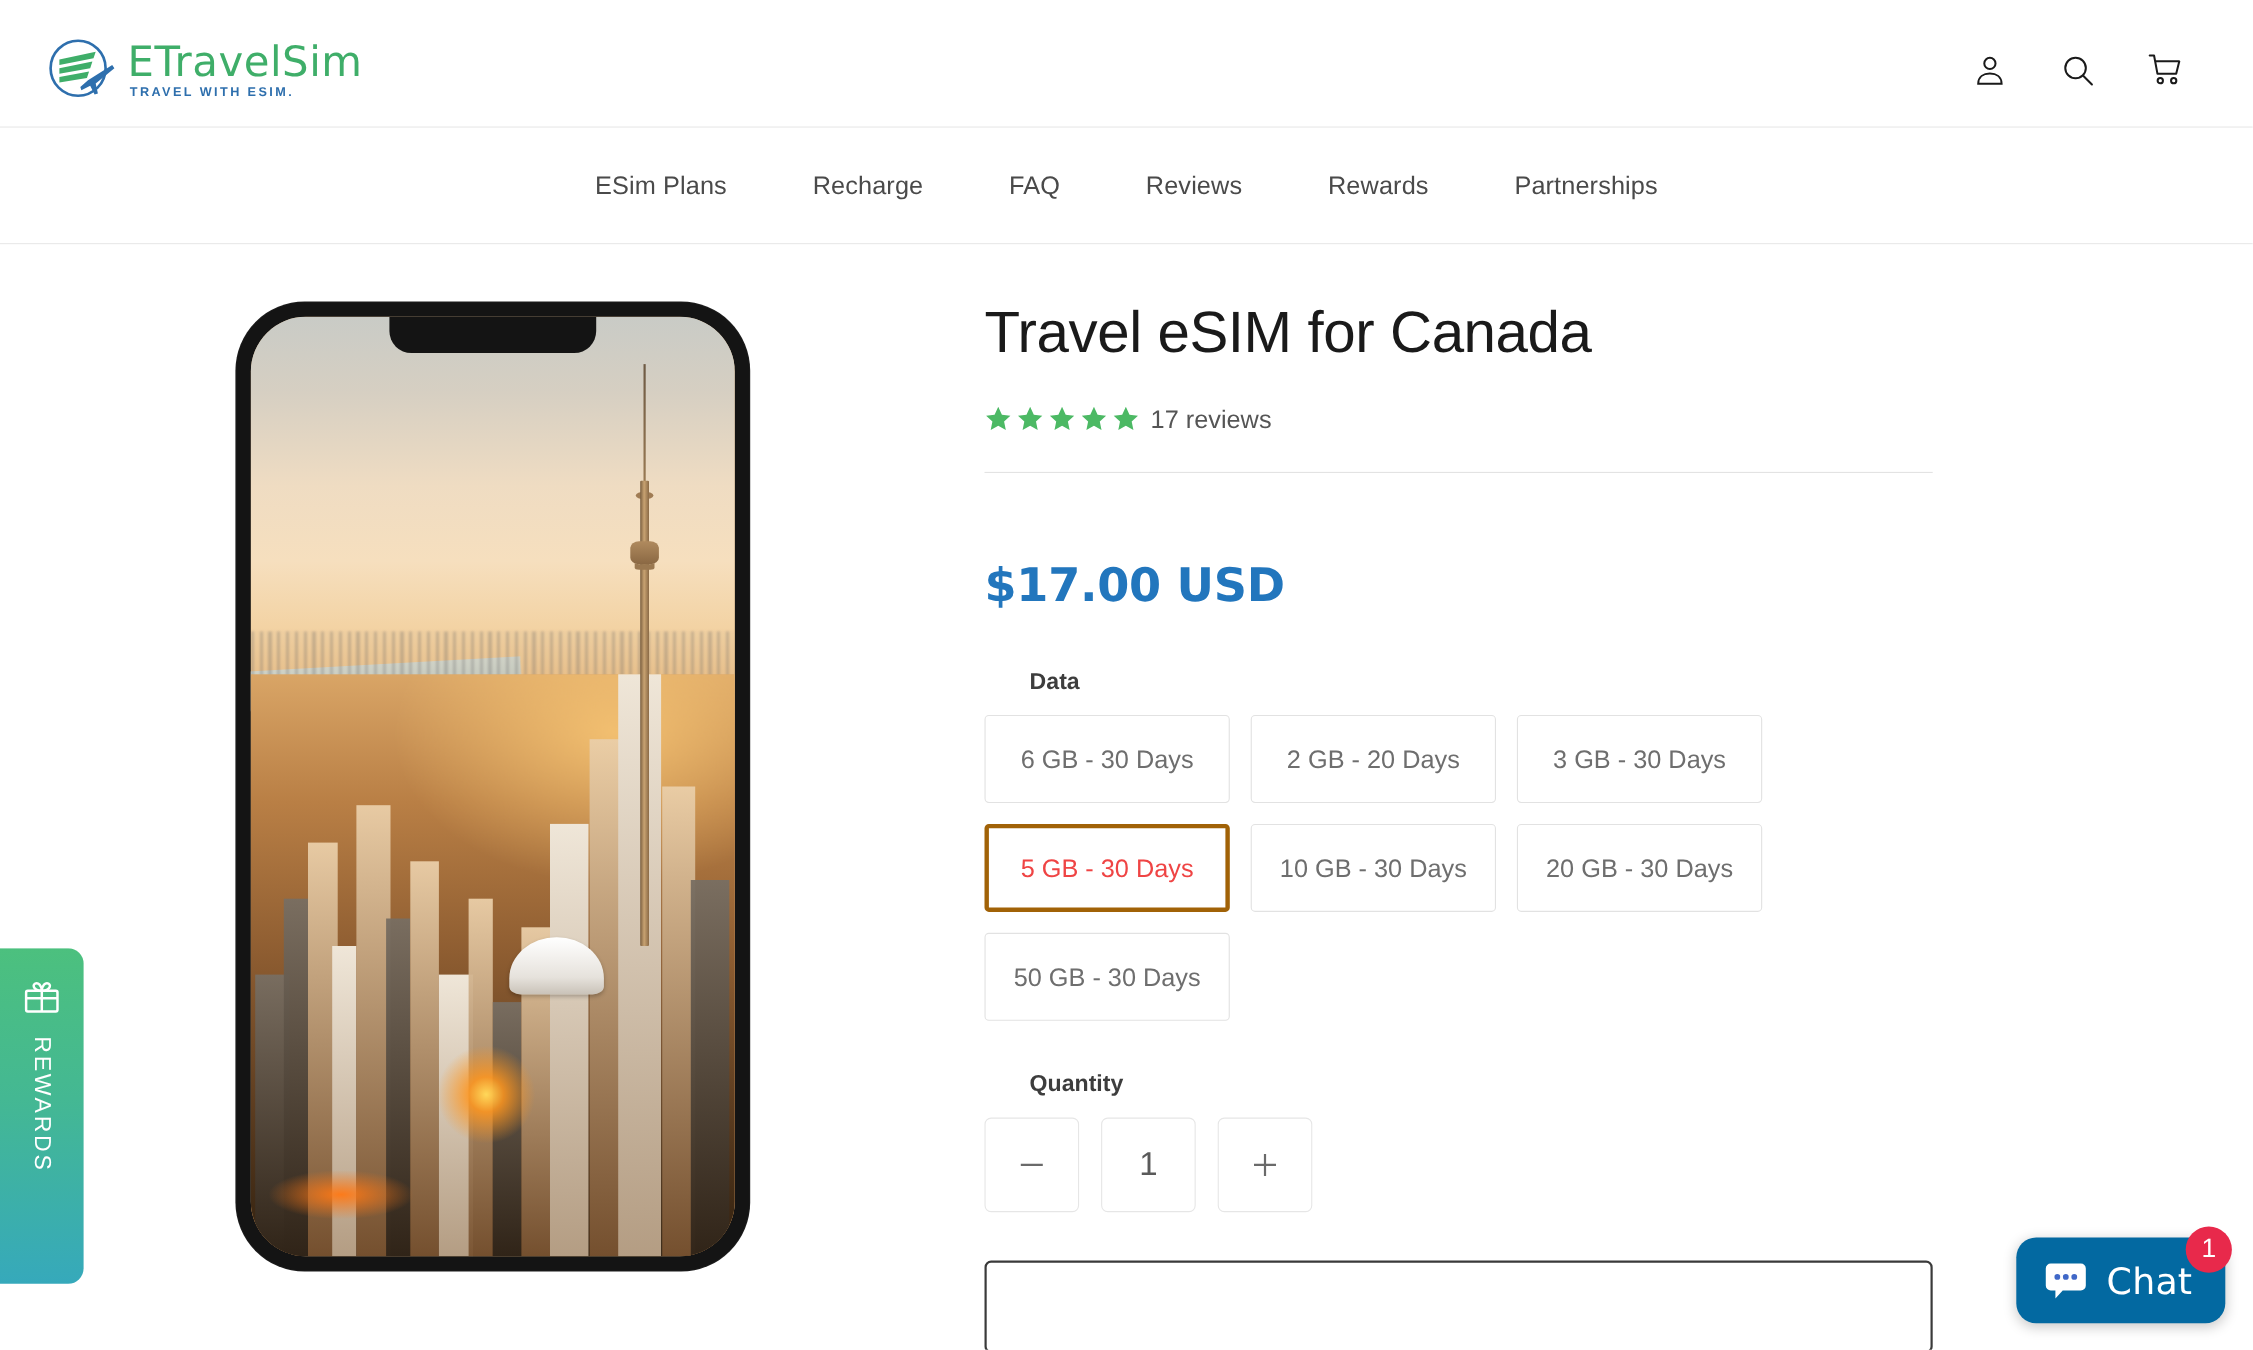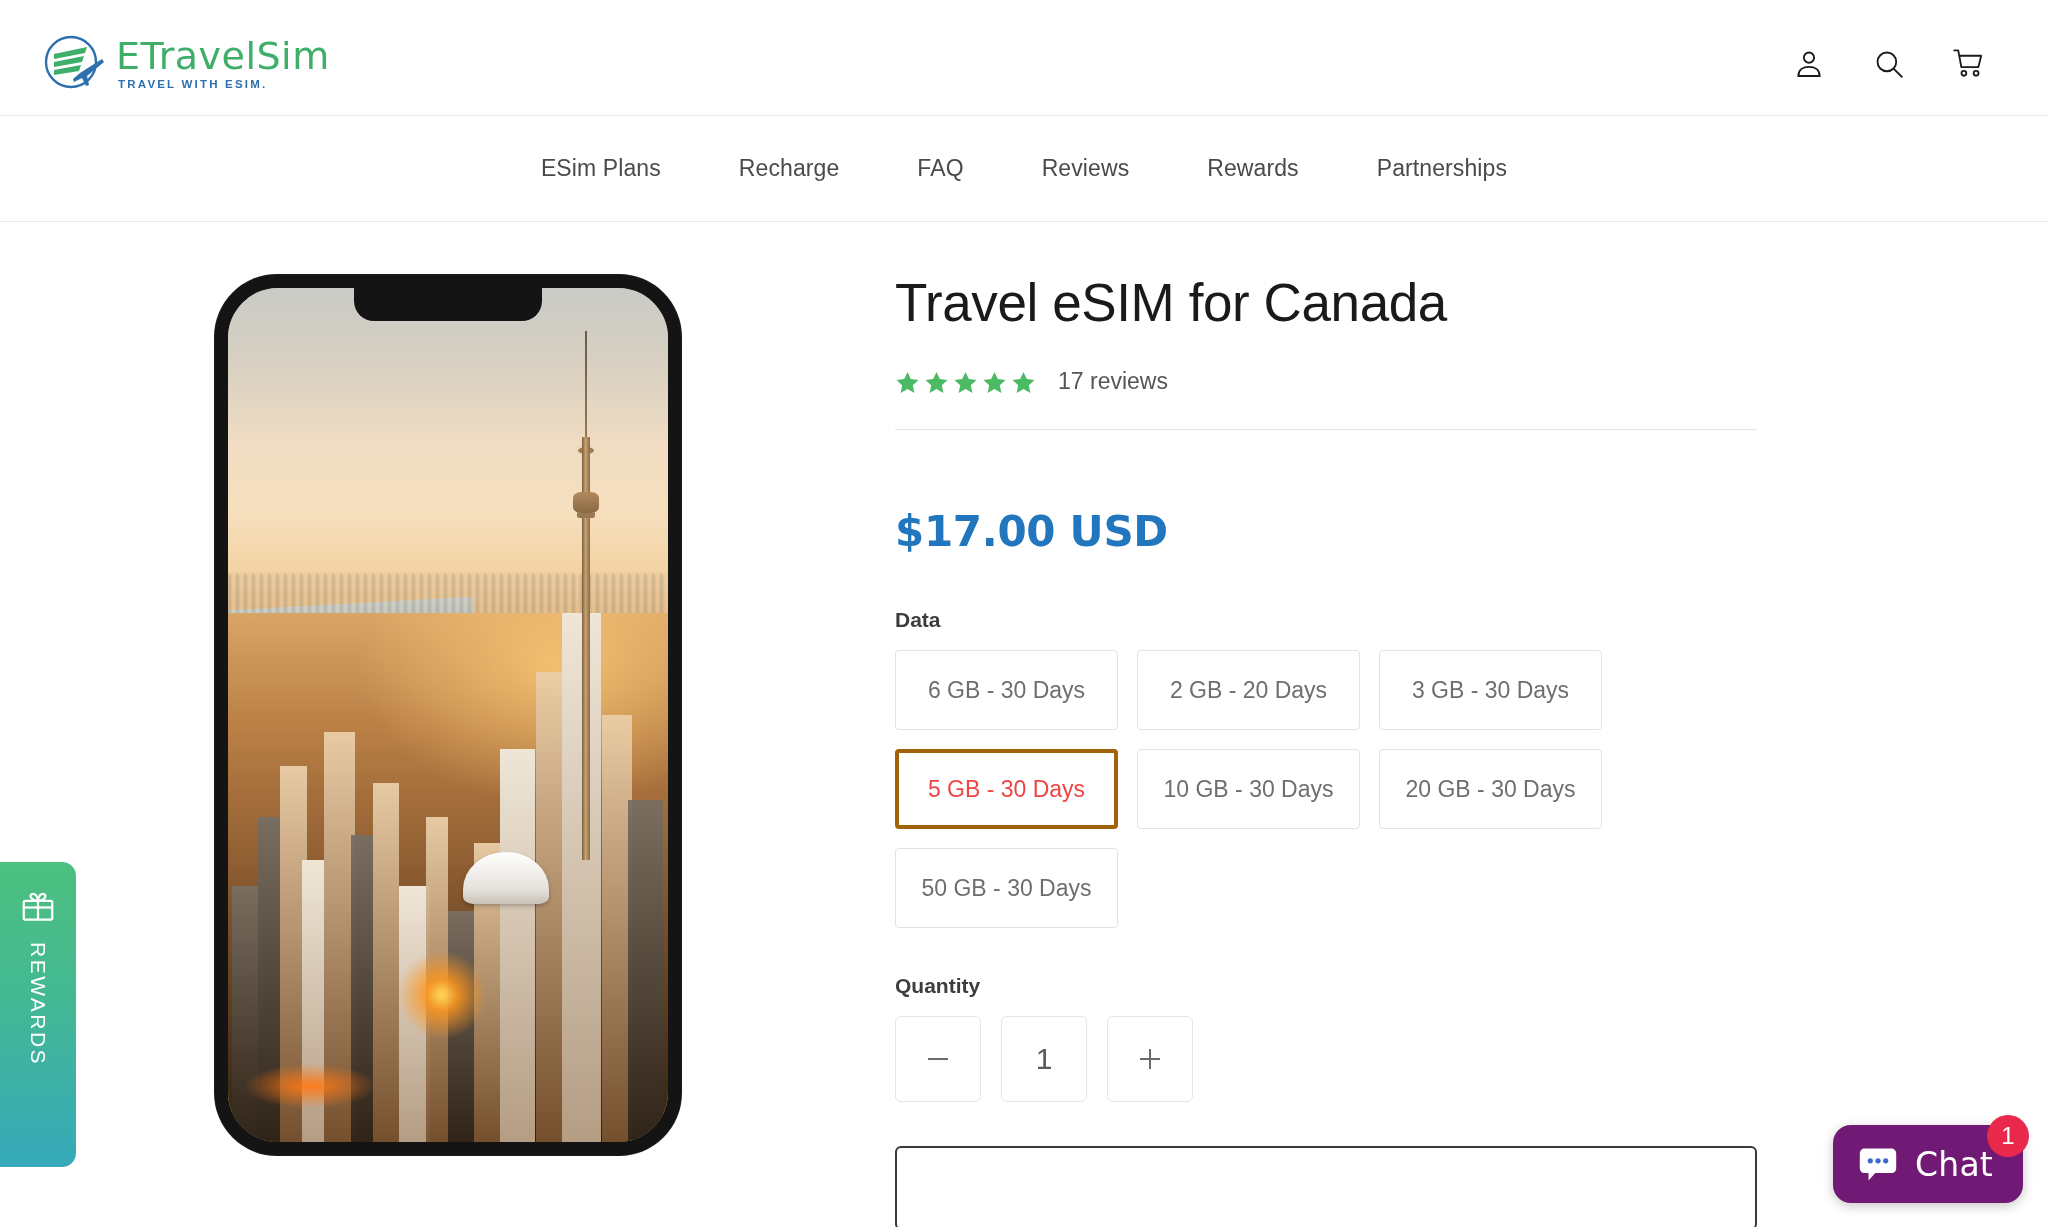"17 reviews" .rating-row { align-items: flex-end -> flex-start; gap: 12px -> 0 }
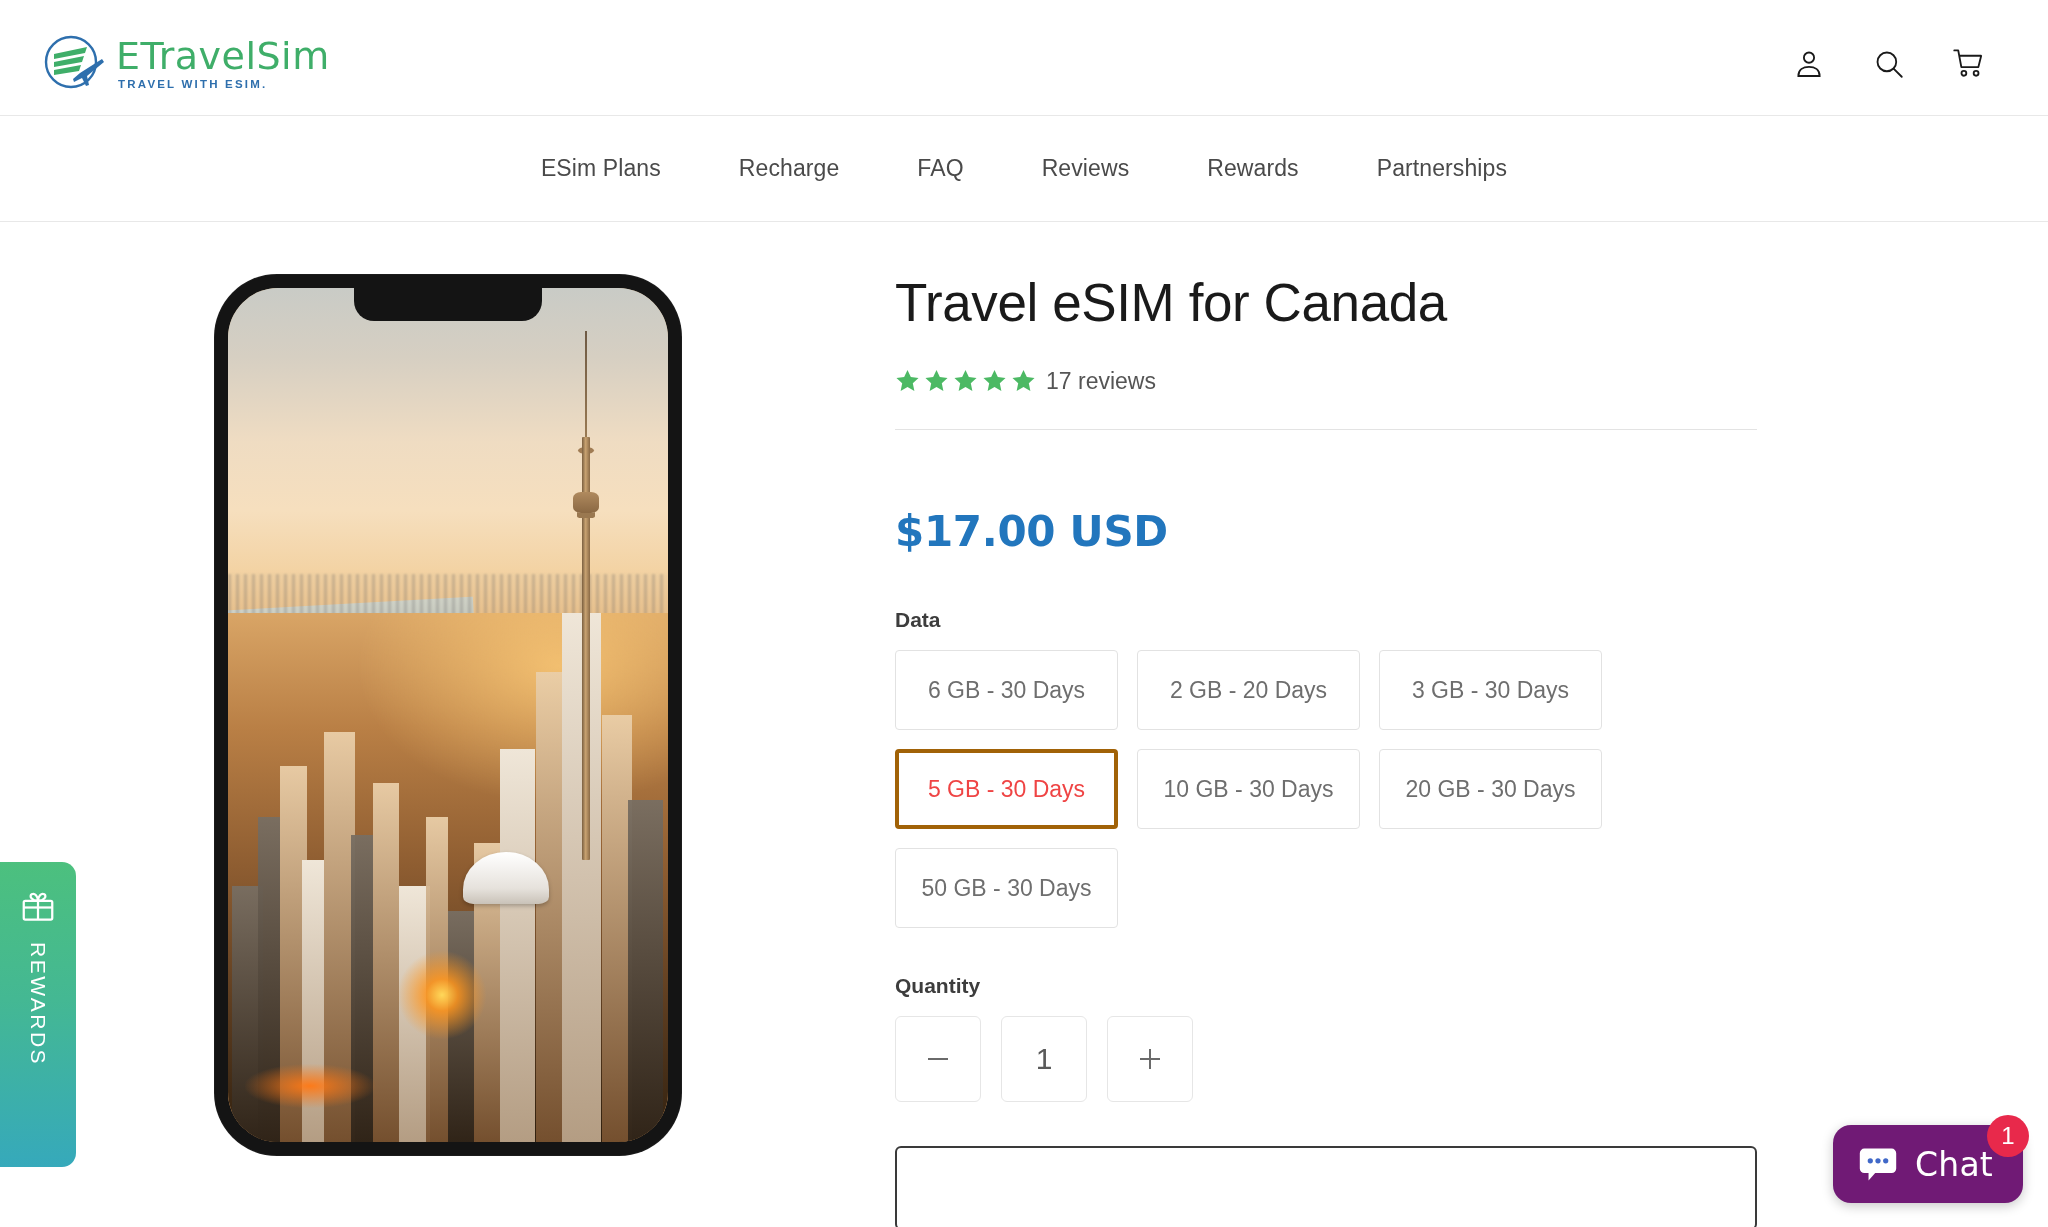"Data" .field-label { margin-left: none -> 41px }
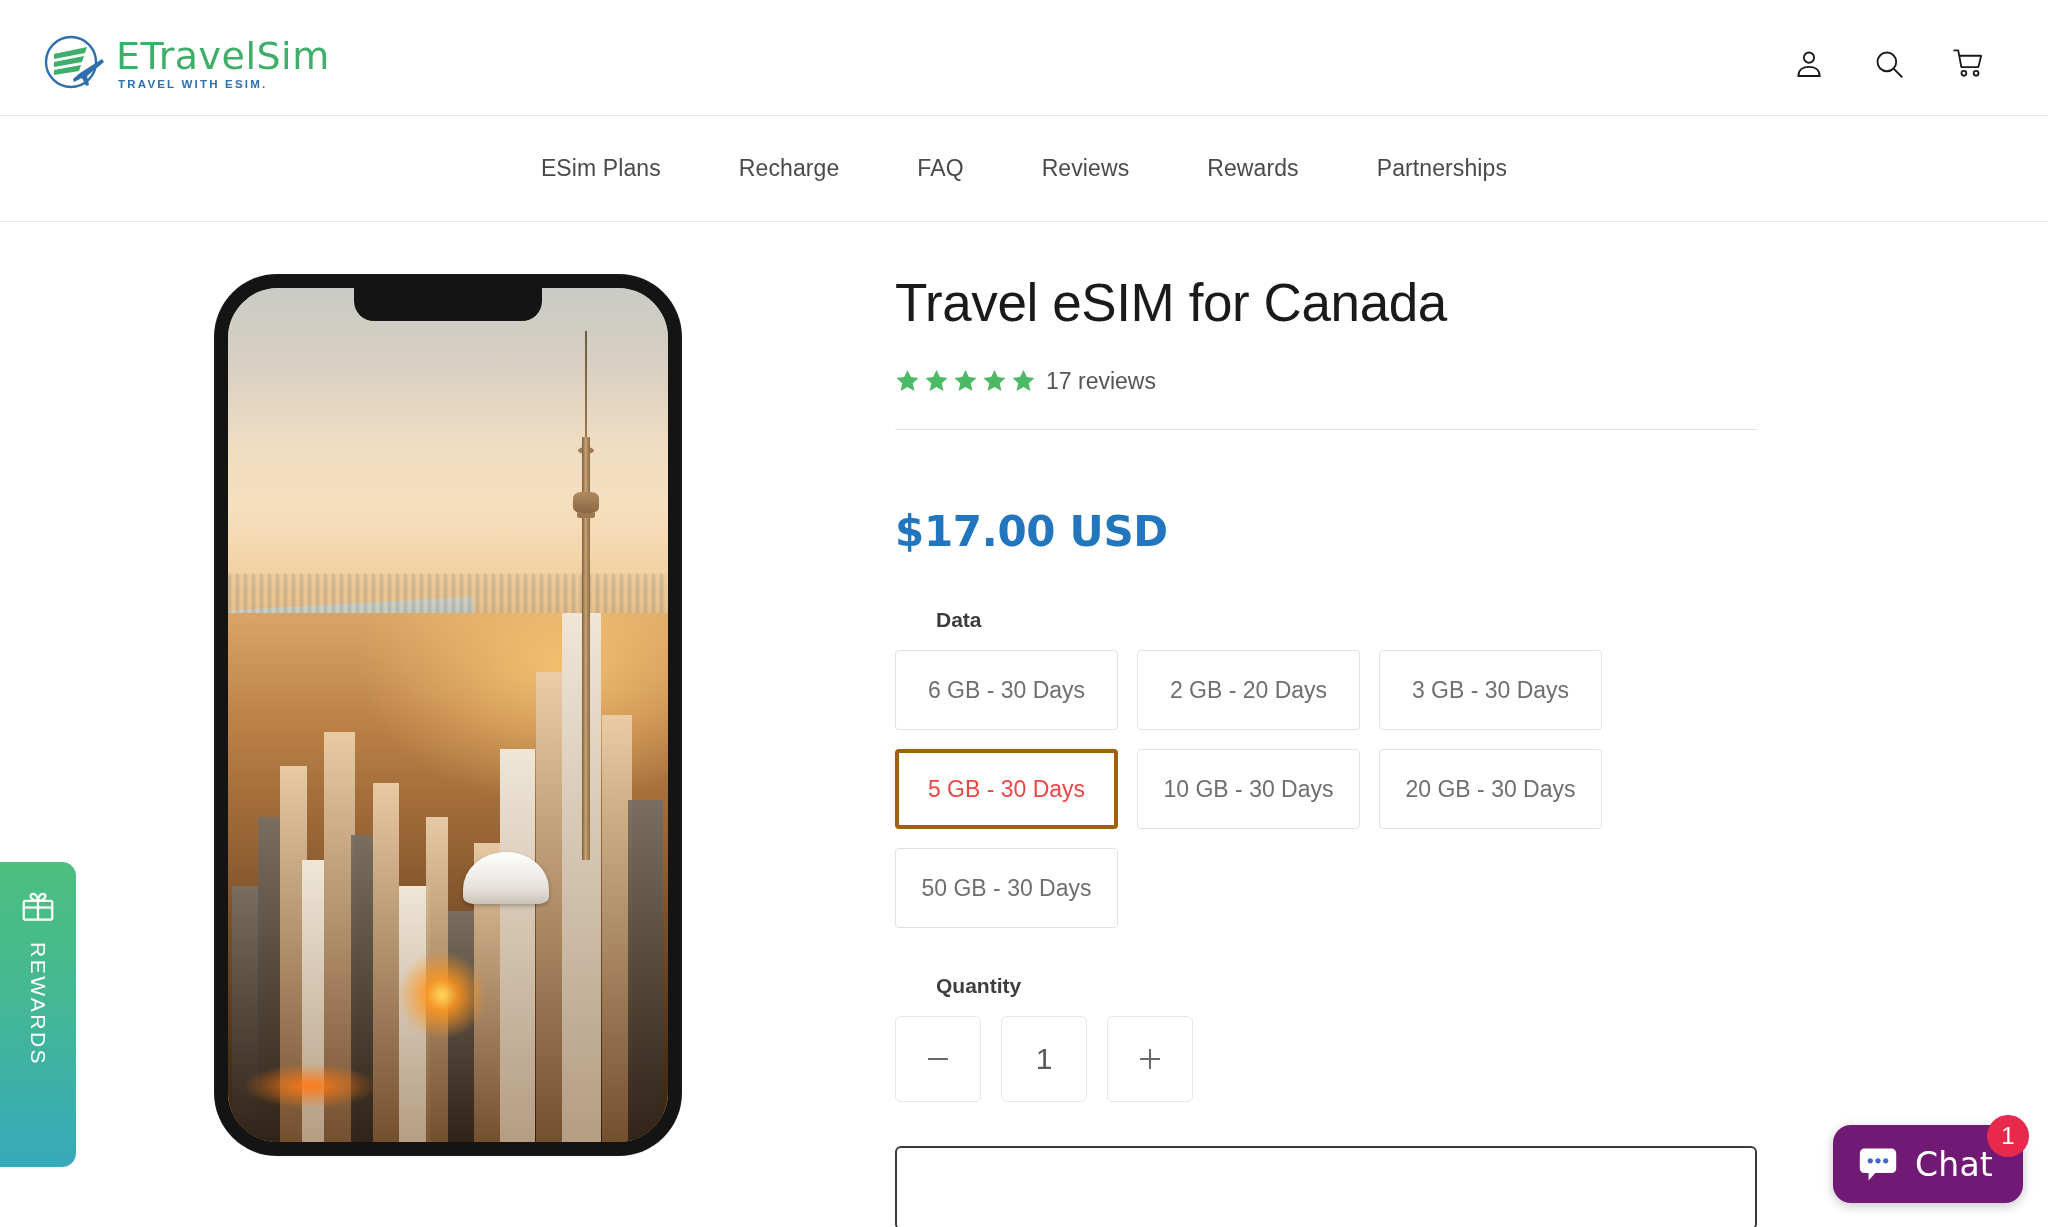"Chat" .chat-btn { background: #701a75 -> #0369a1 }
